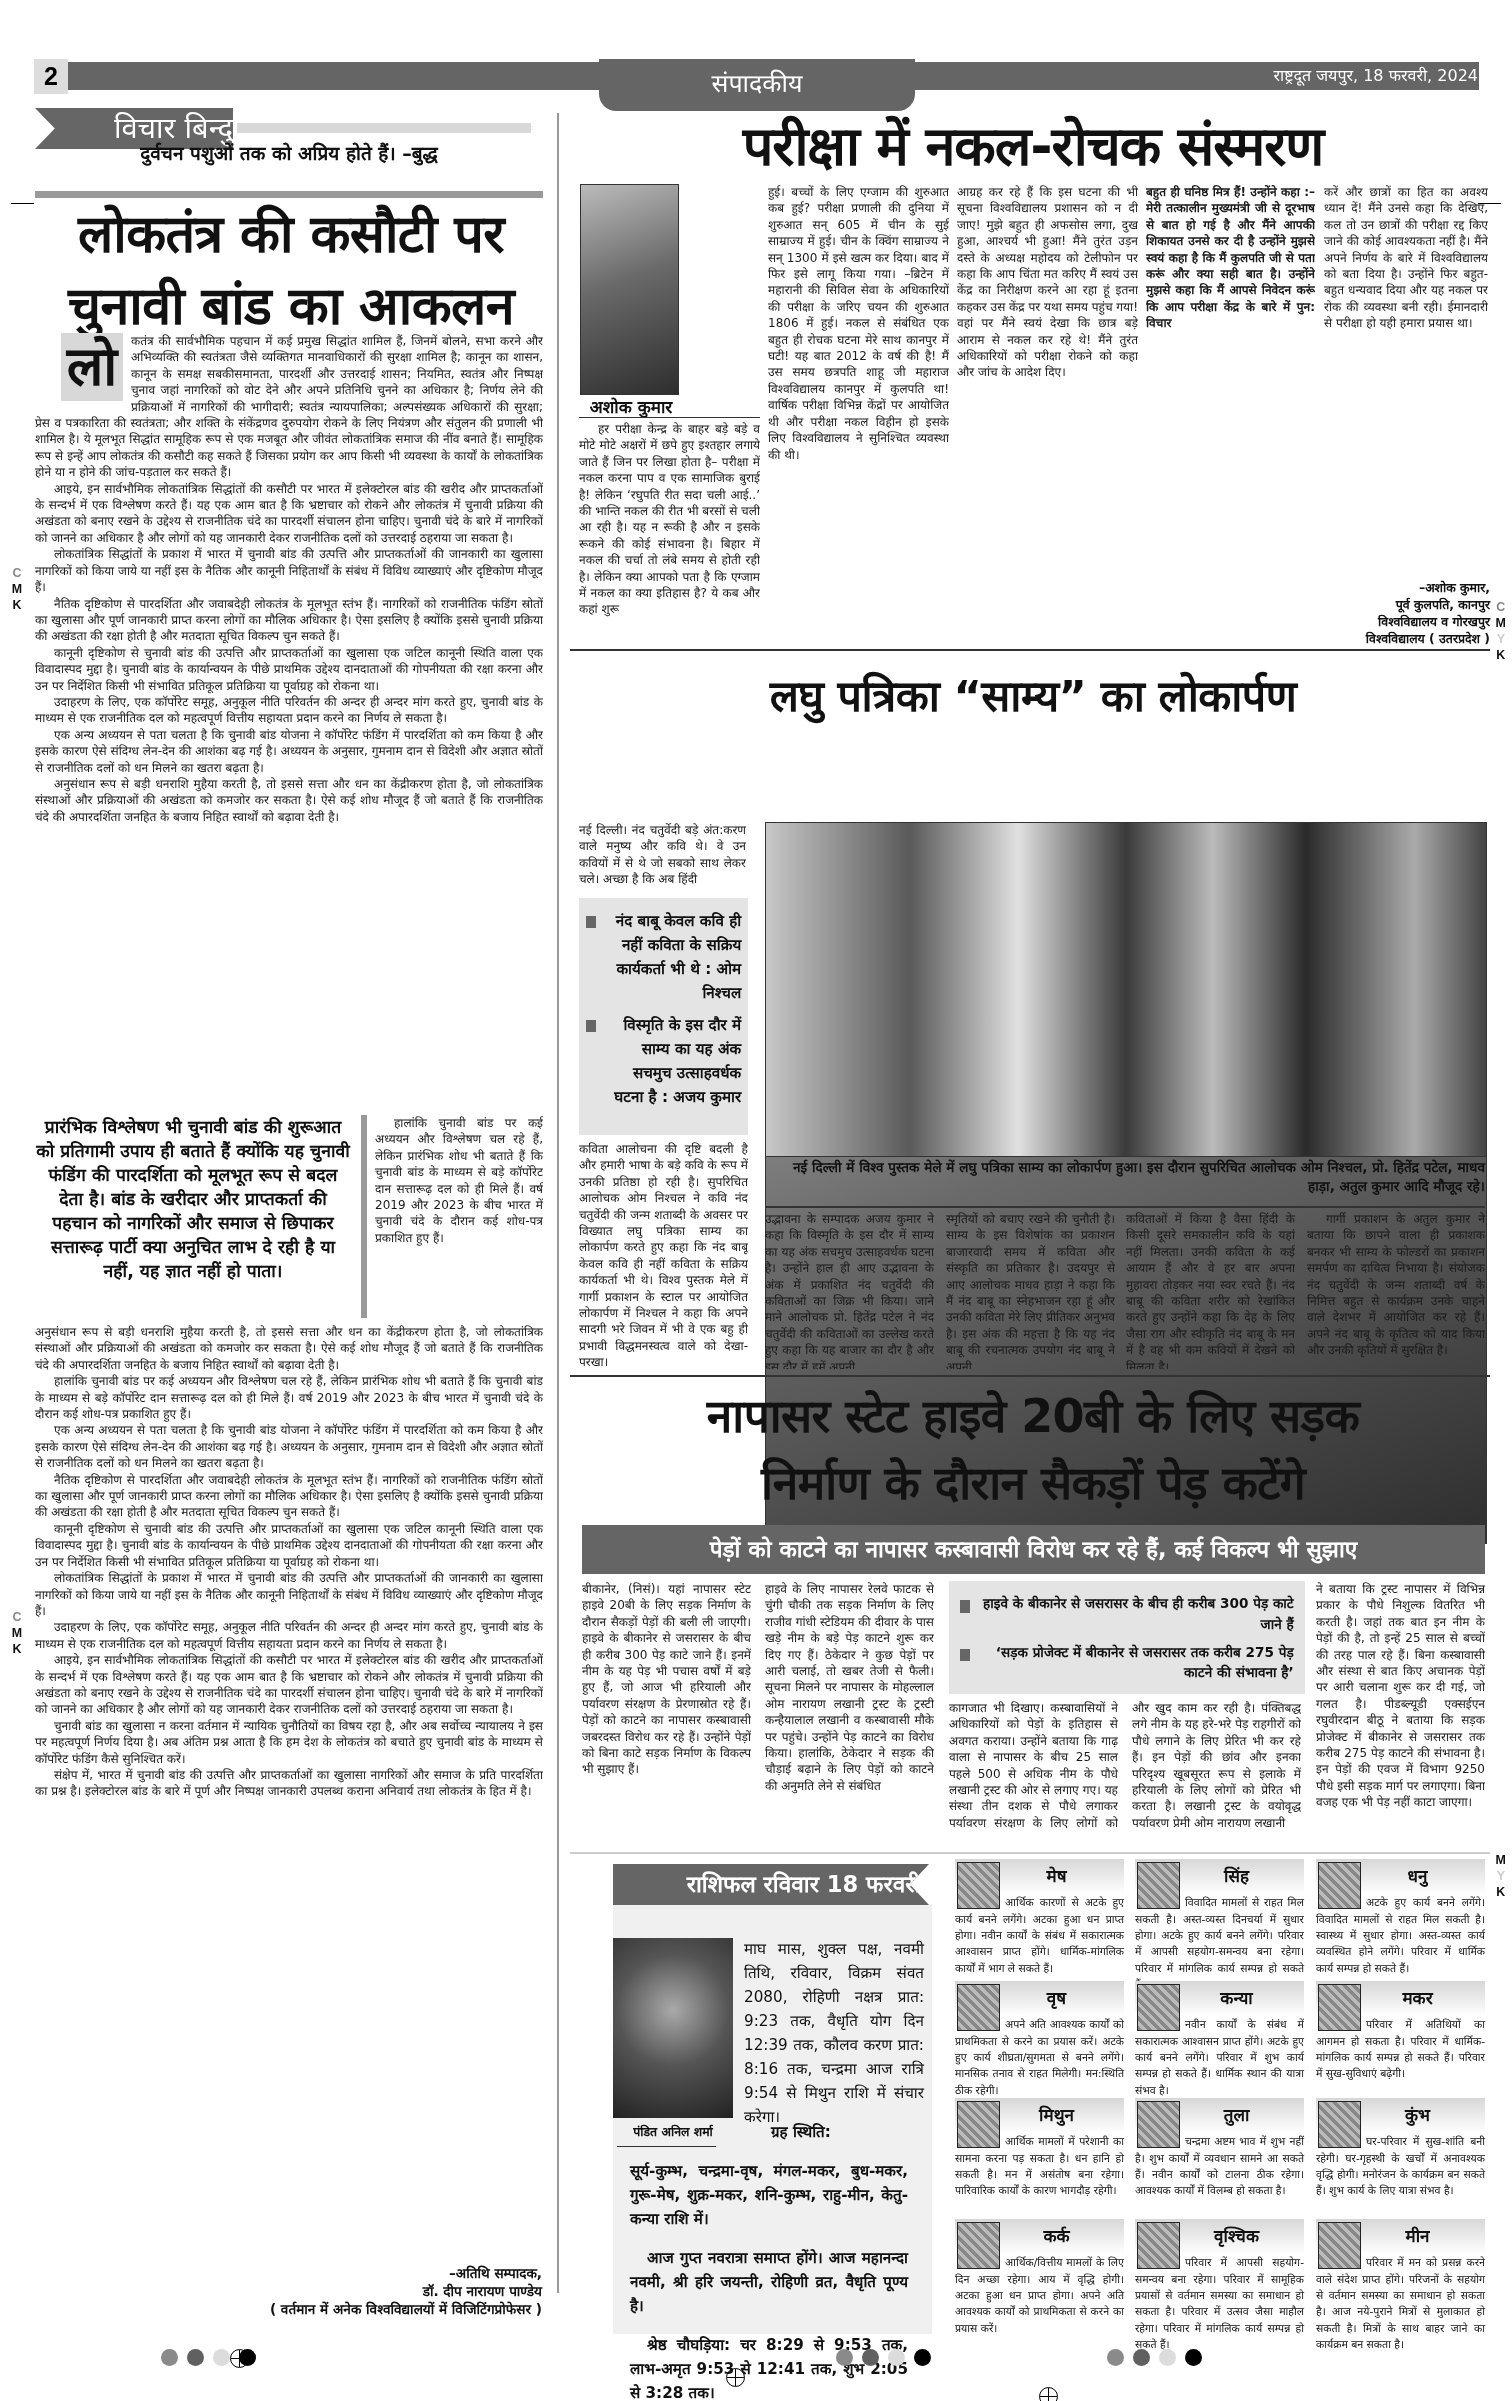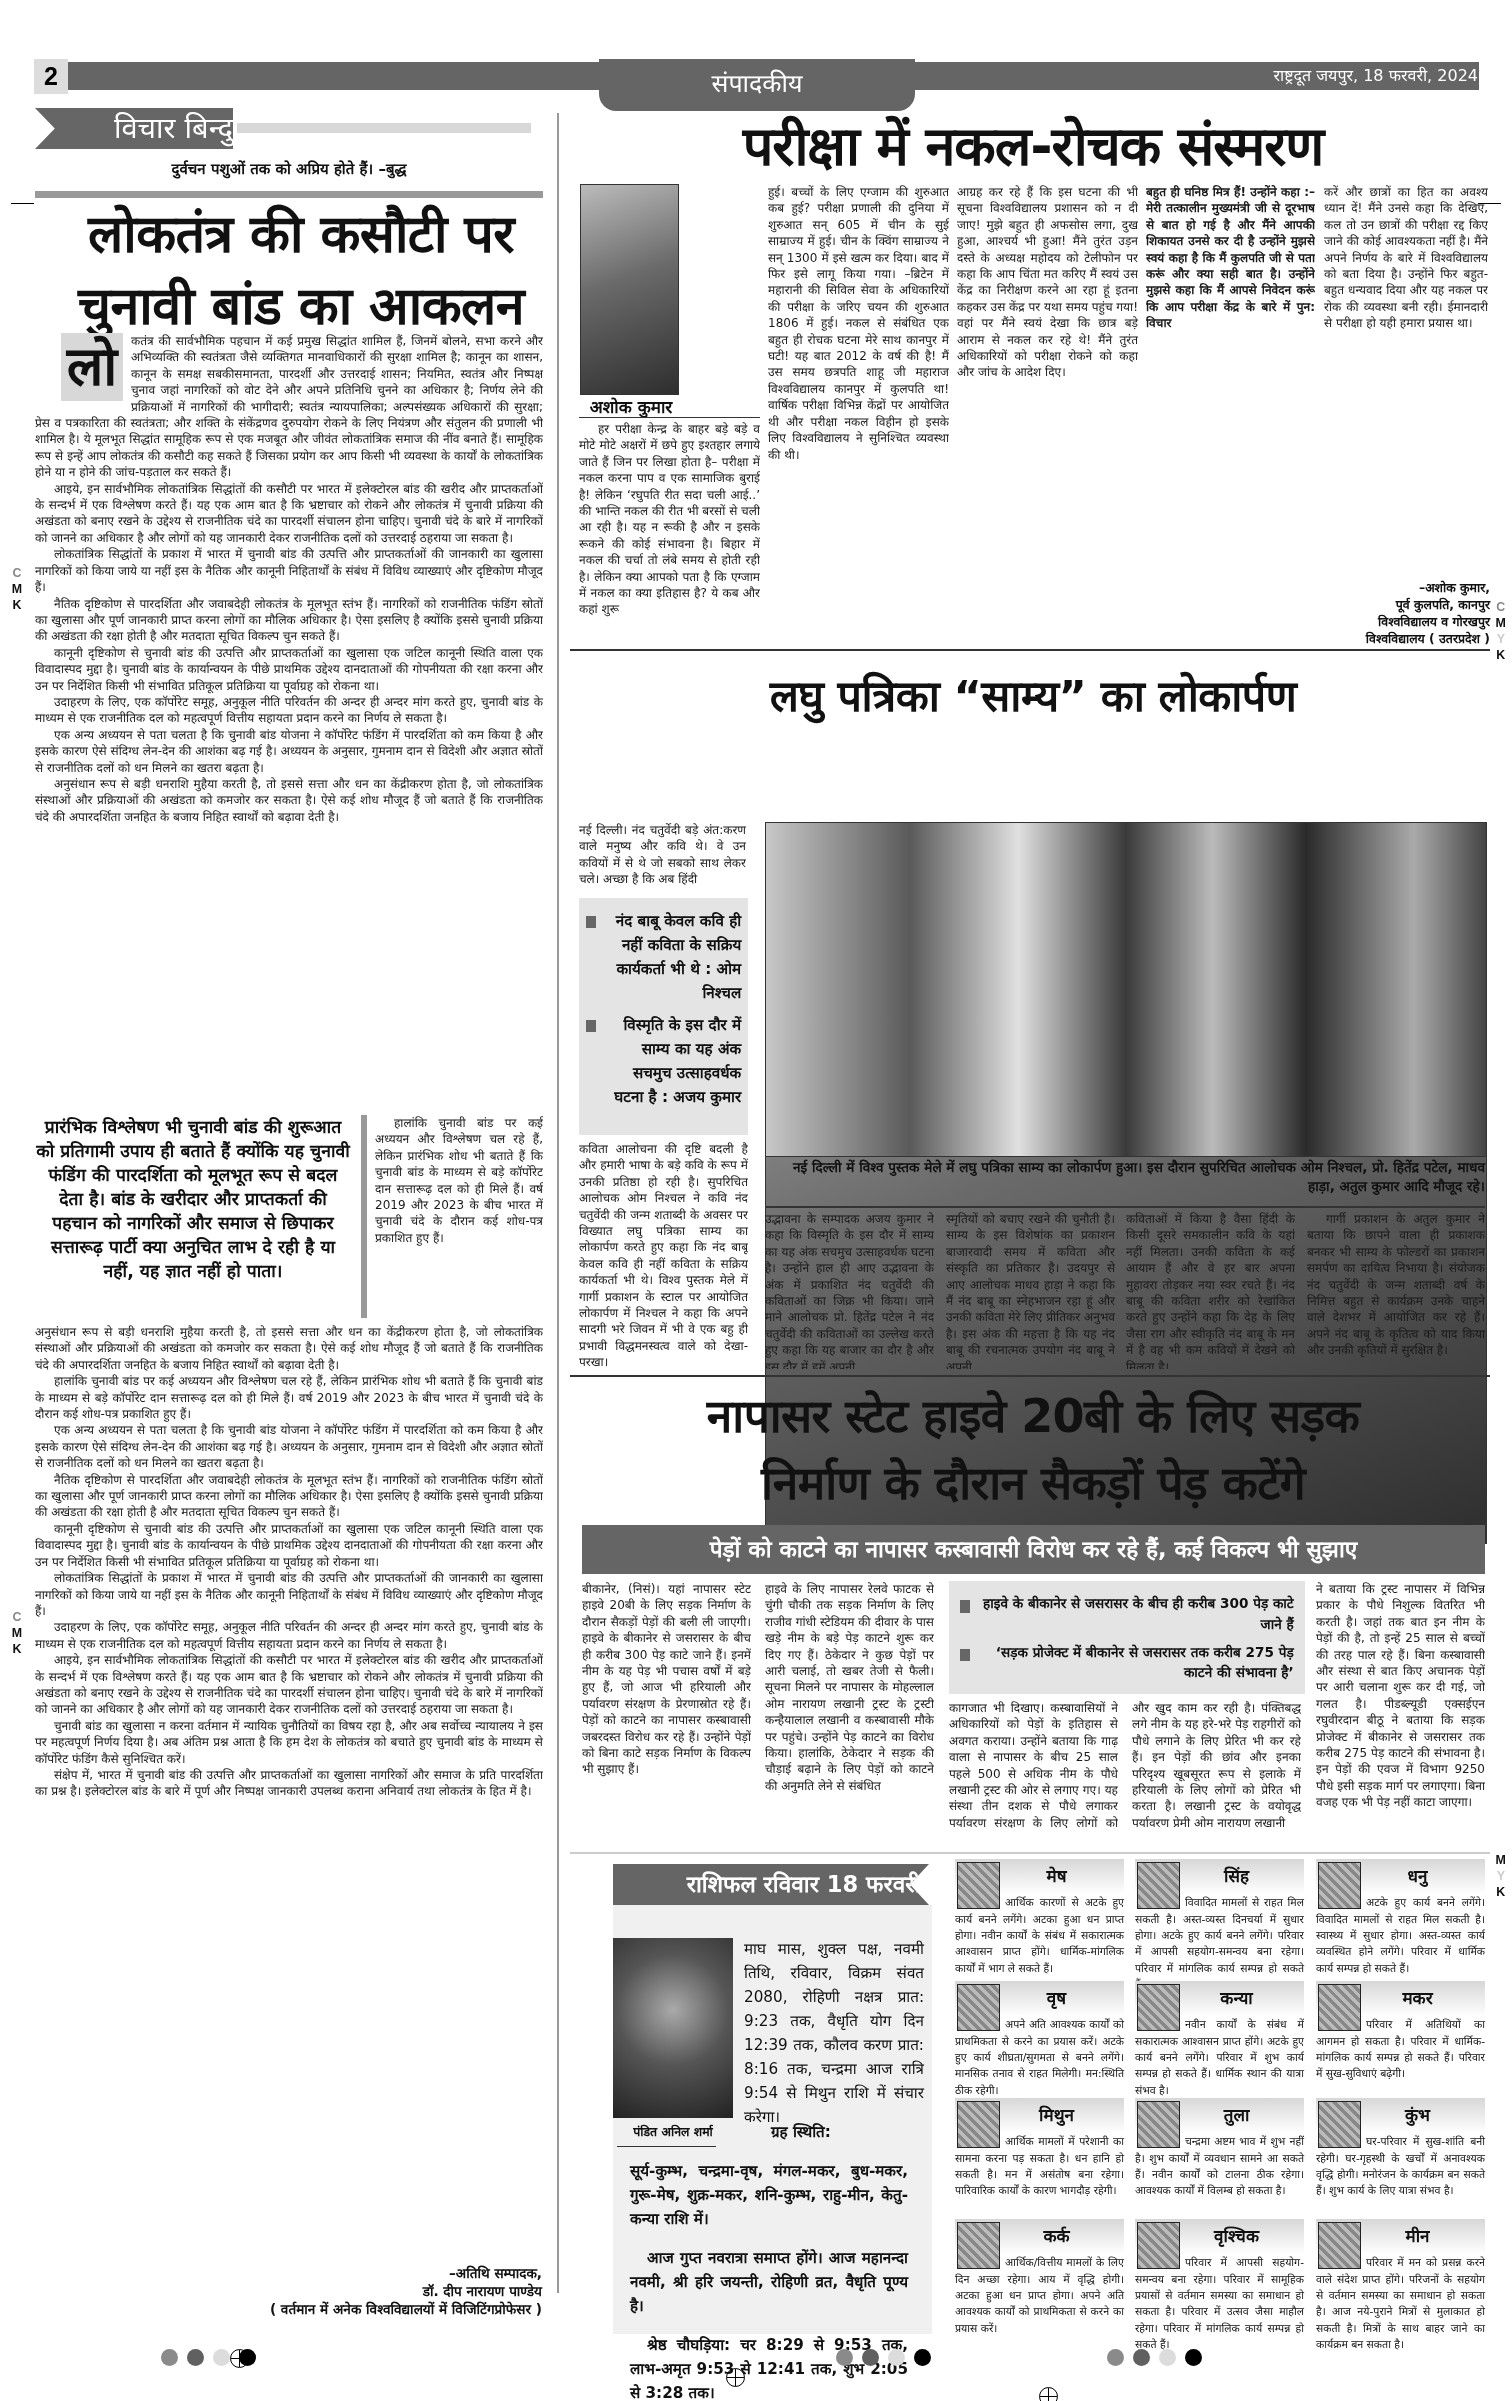"दुर्वचन पशुओं तक को अप्रिय" .quote { font-size: 15px -> 19px; top: 158px -> 140px }
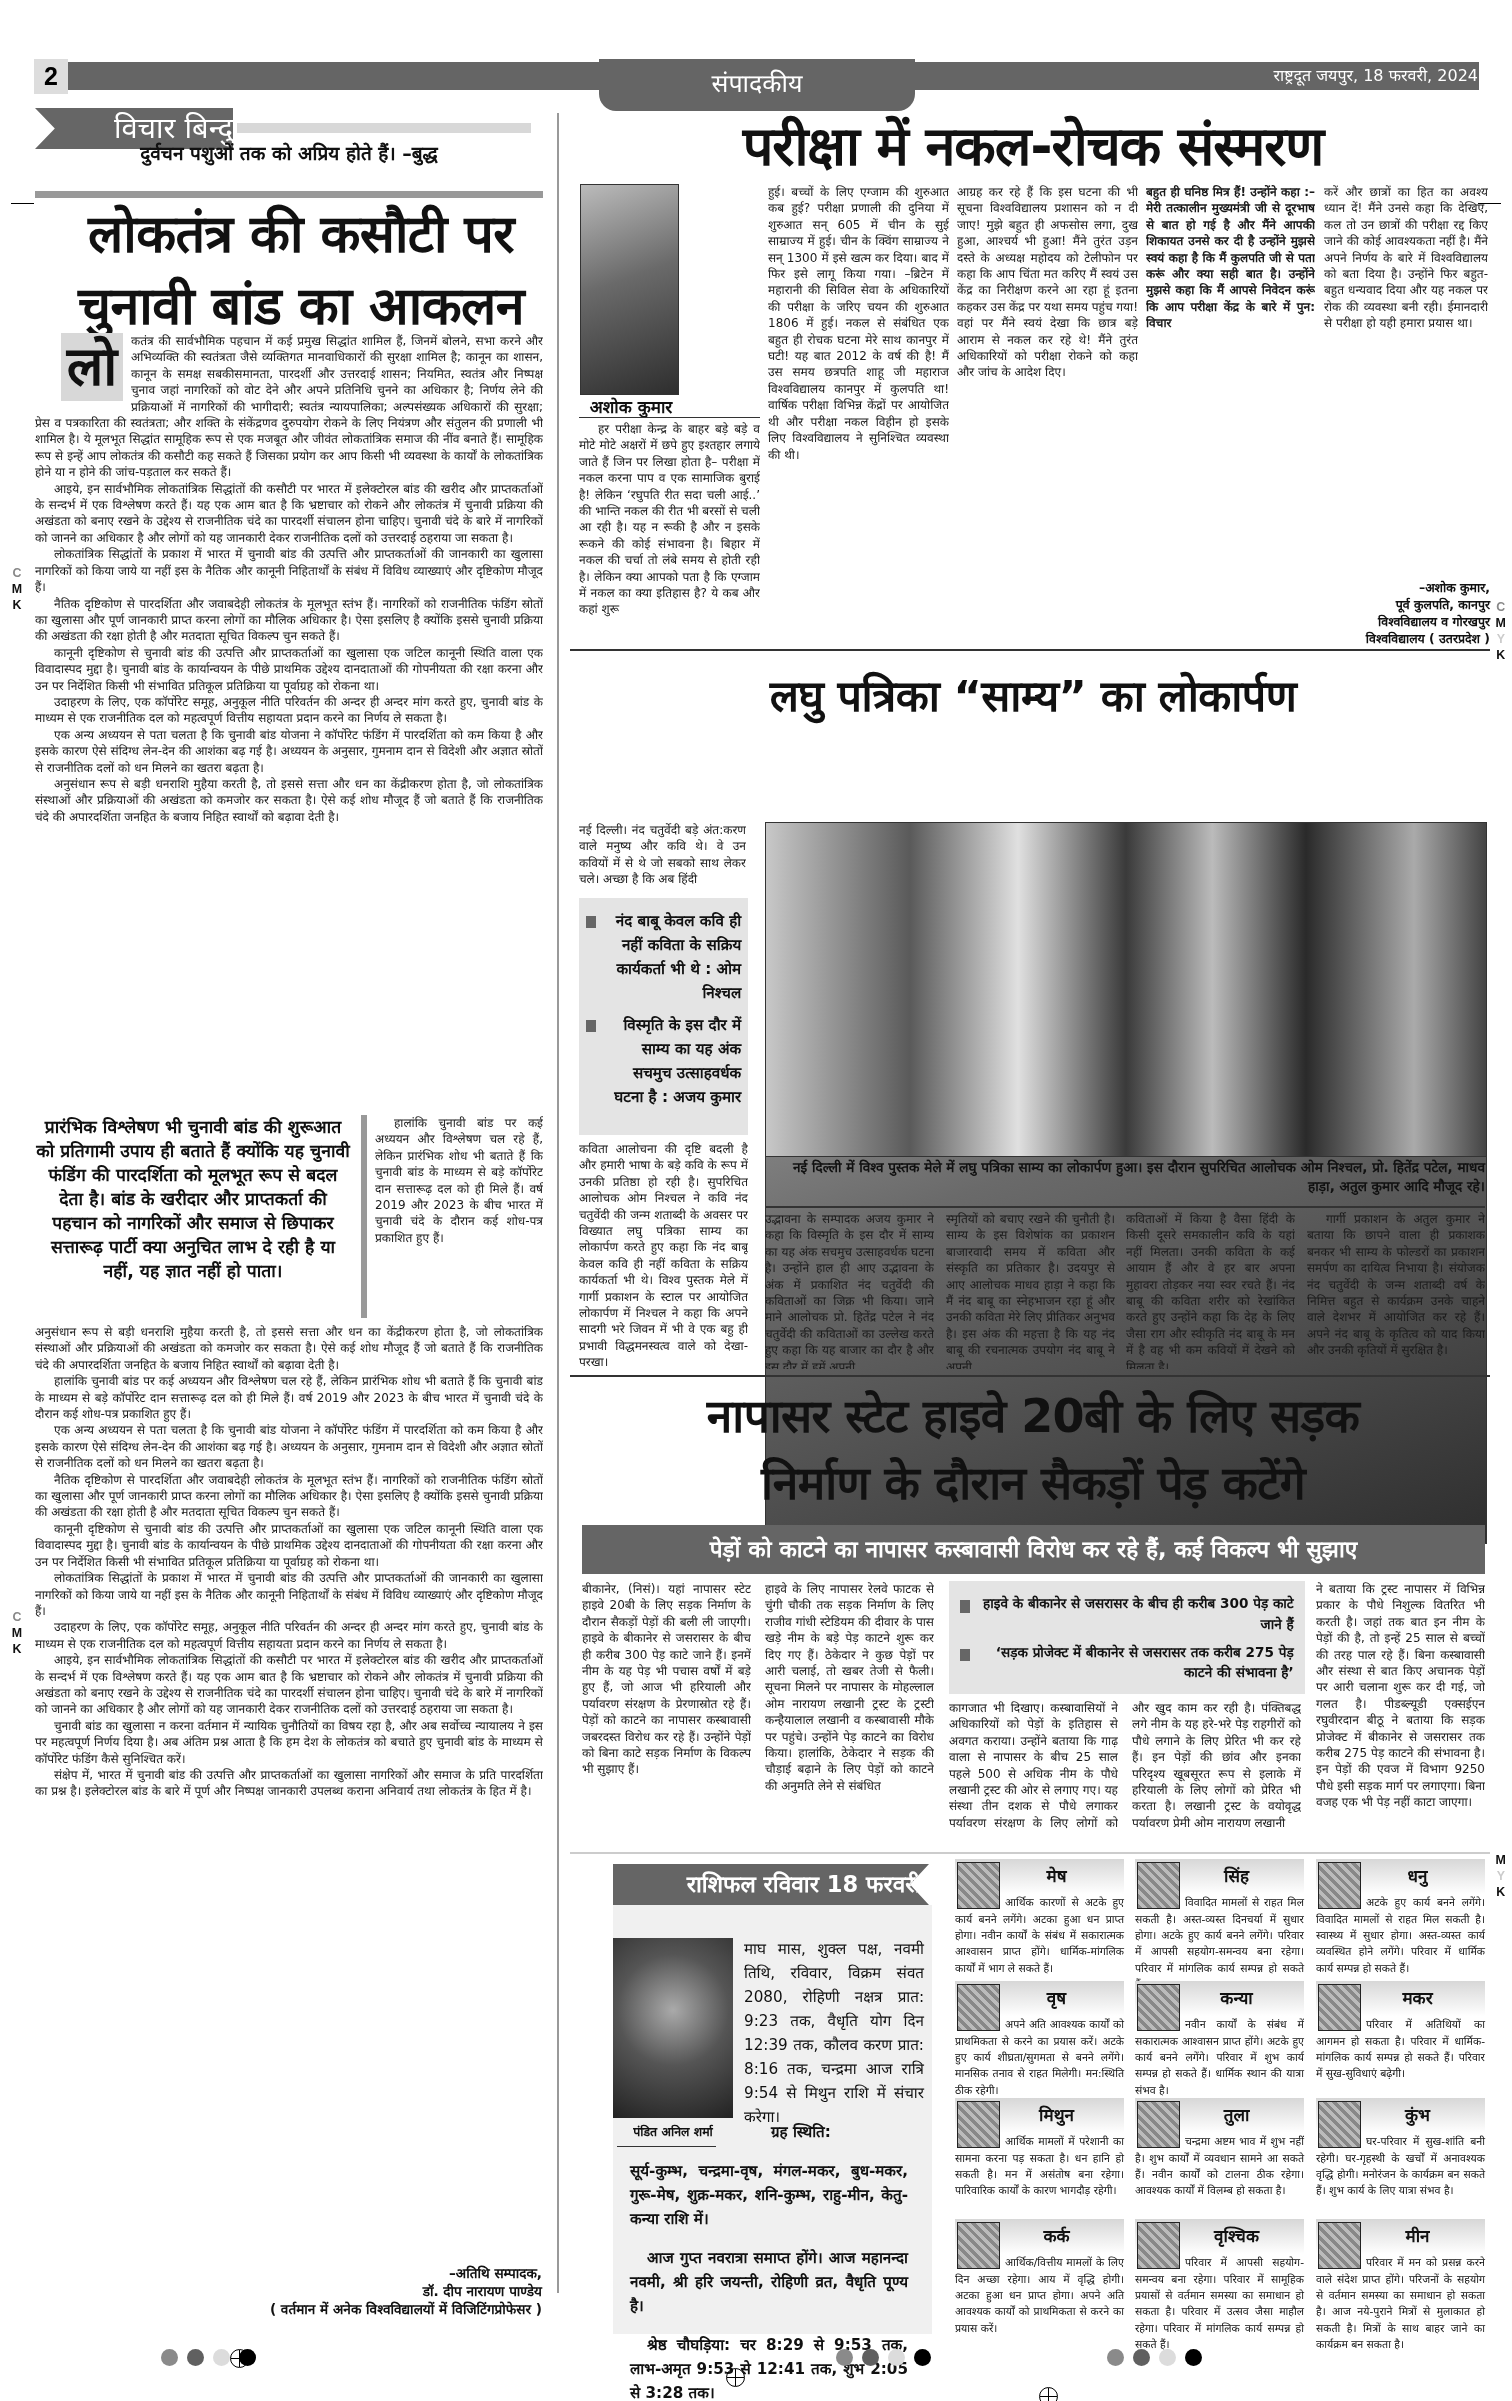"लोकतंत्र की कसौटी पर" .lead-head { left: 47px -> 37px }
